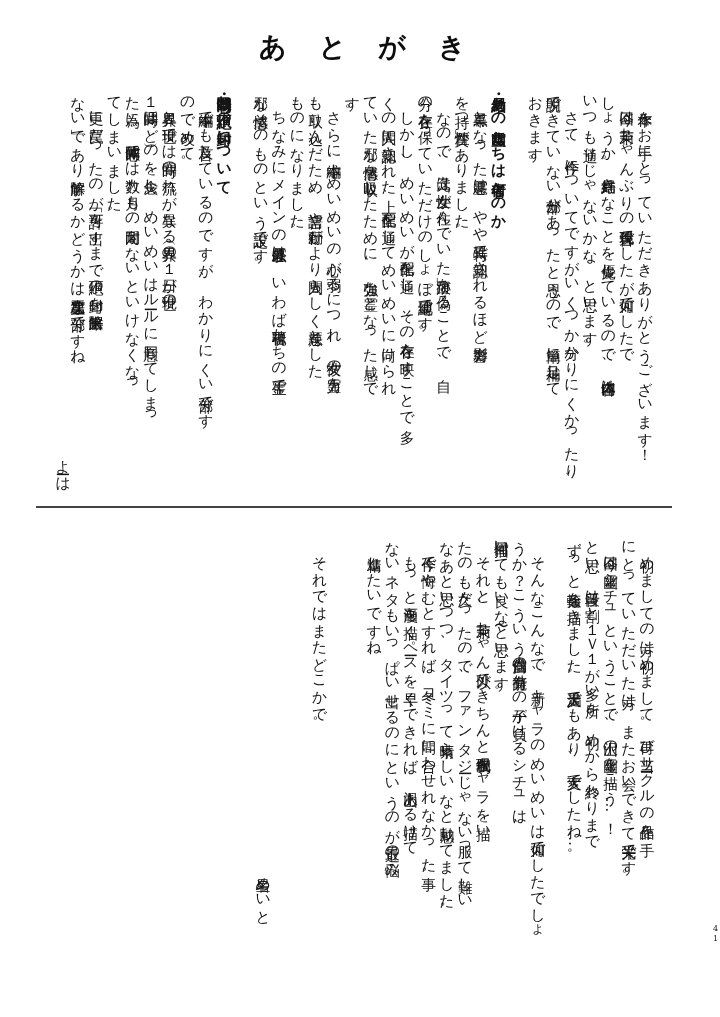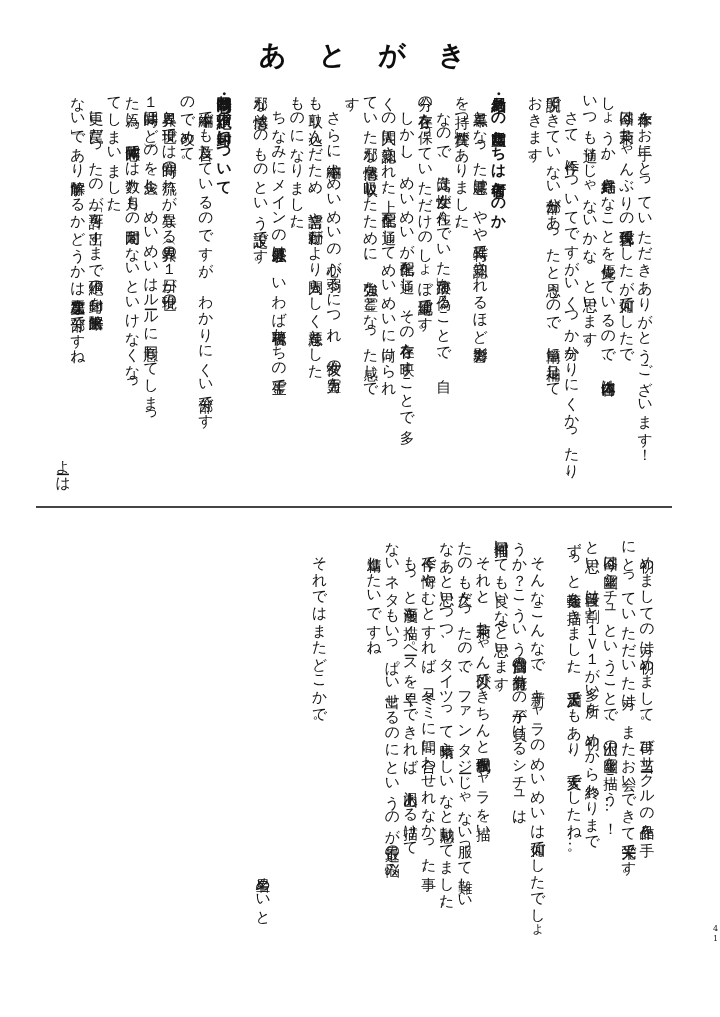"あとがき" .title { top: 40px -> 32px }
